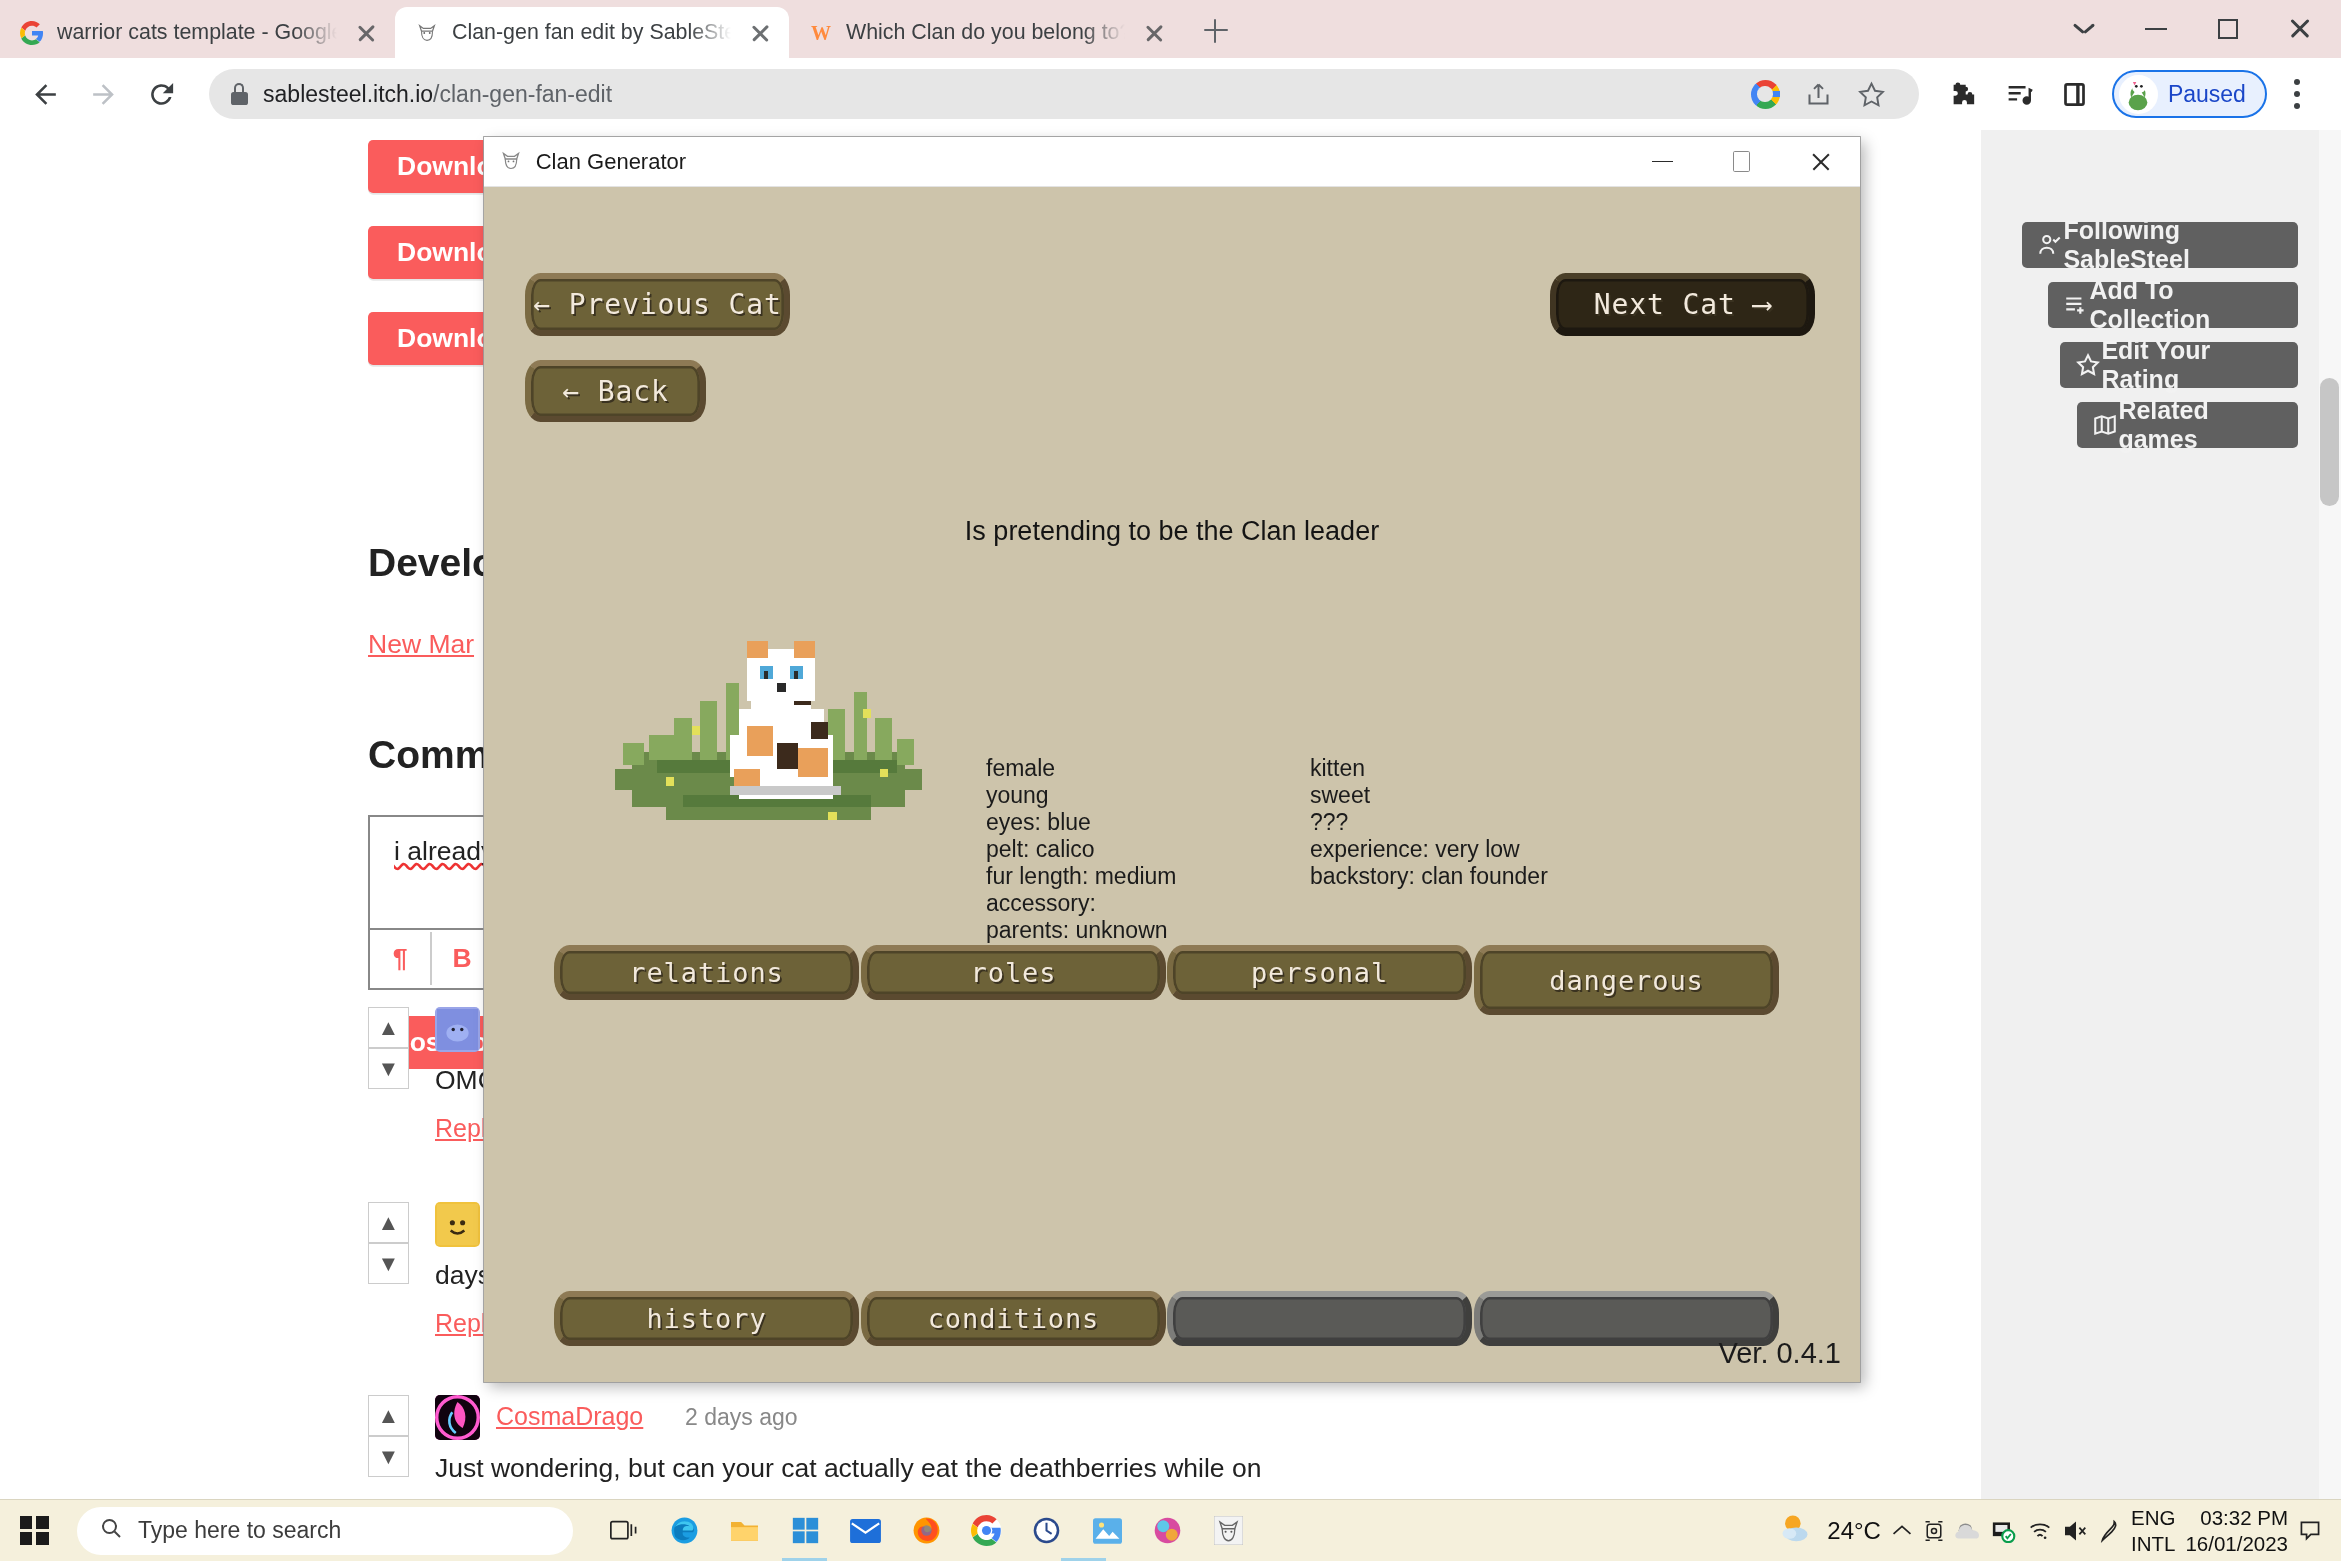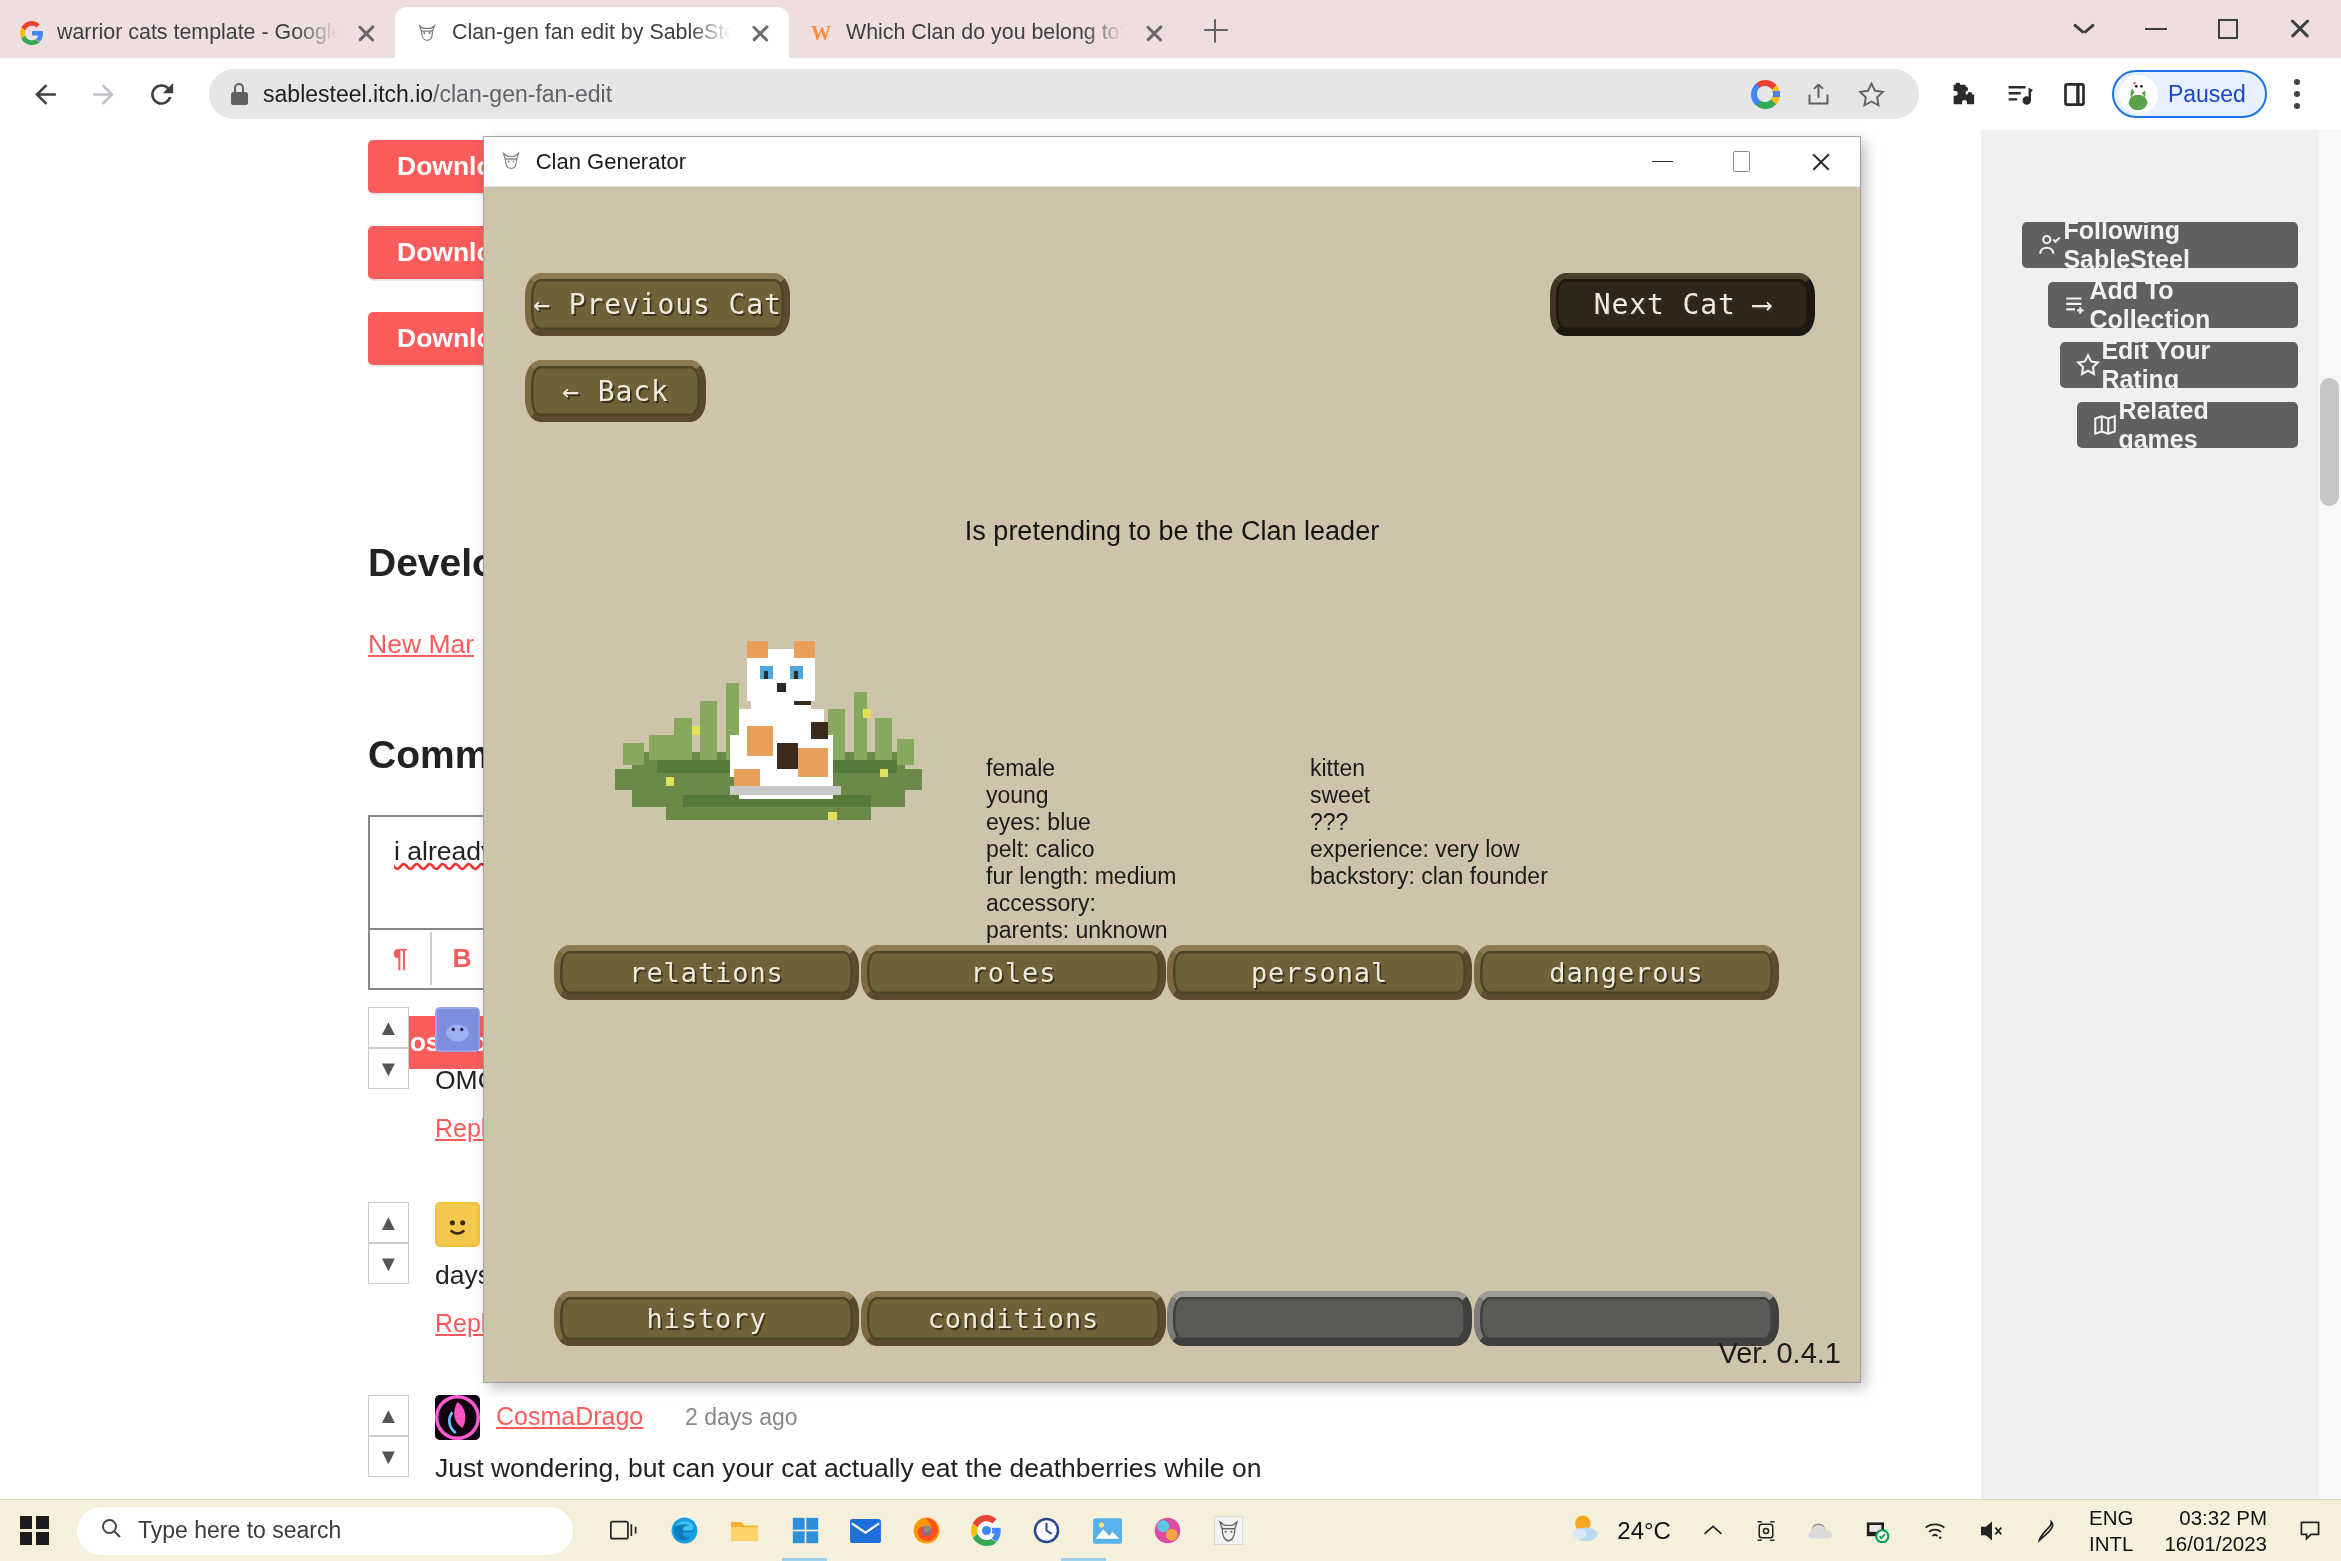"dangerous" div.pxbtn { height: 55px -> 70px }
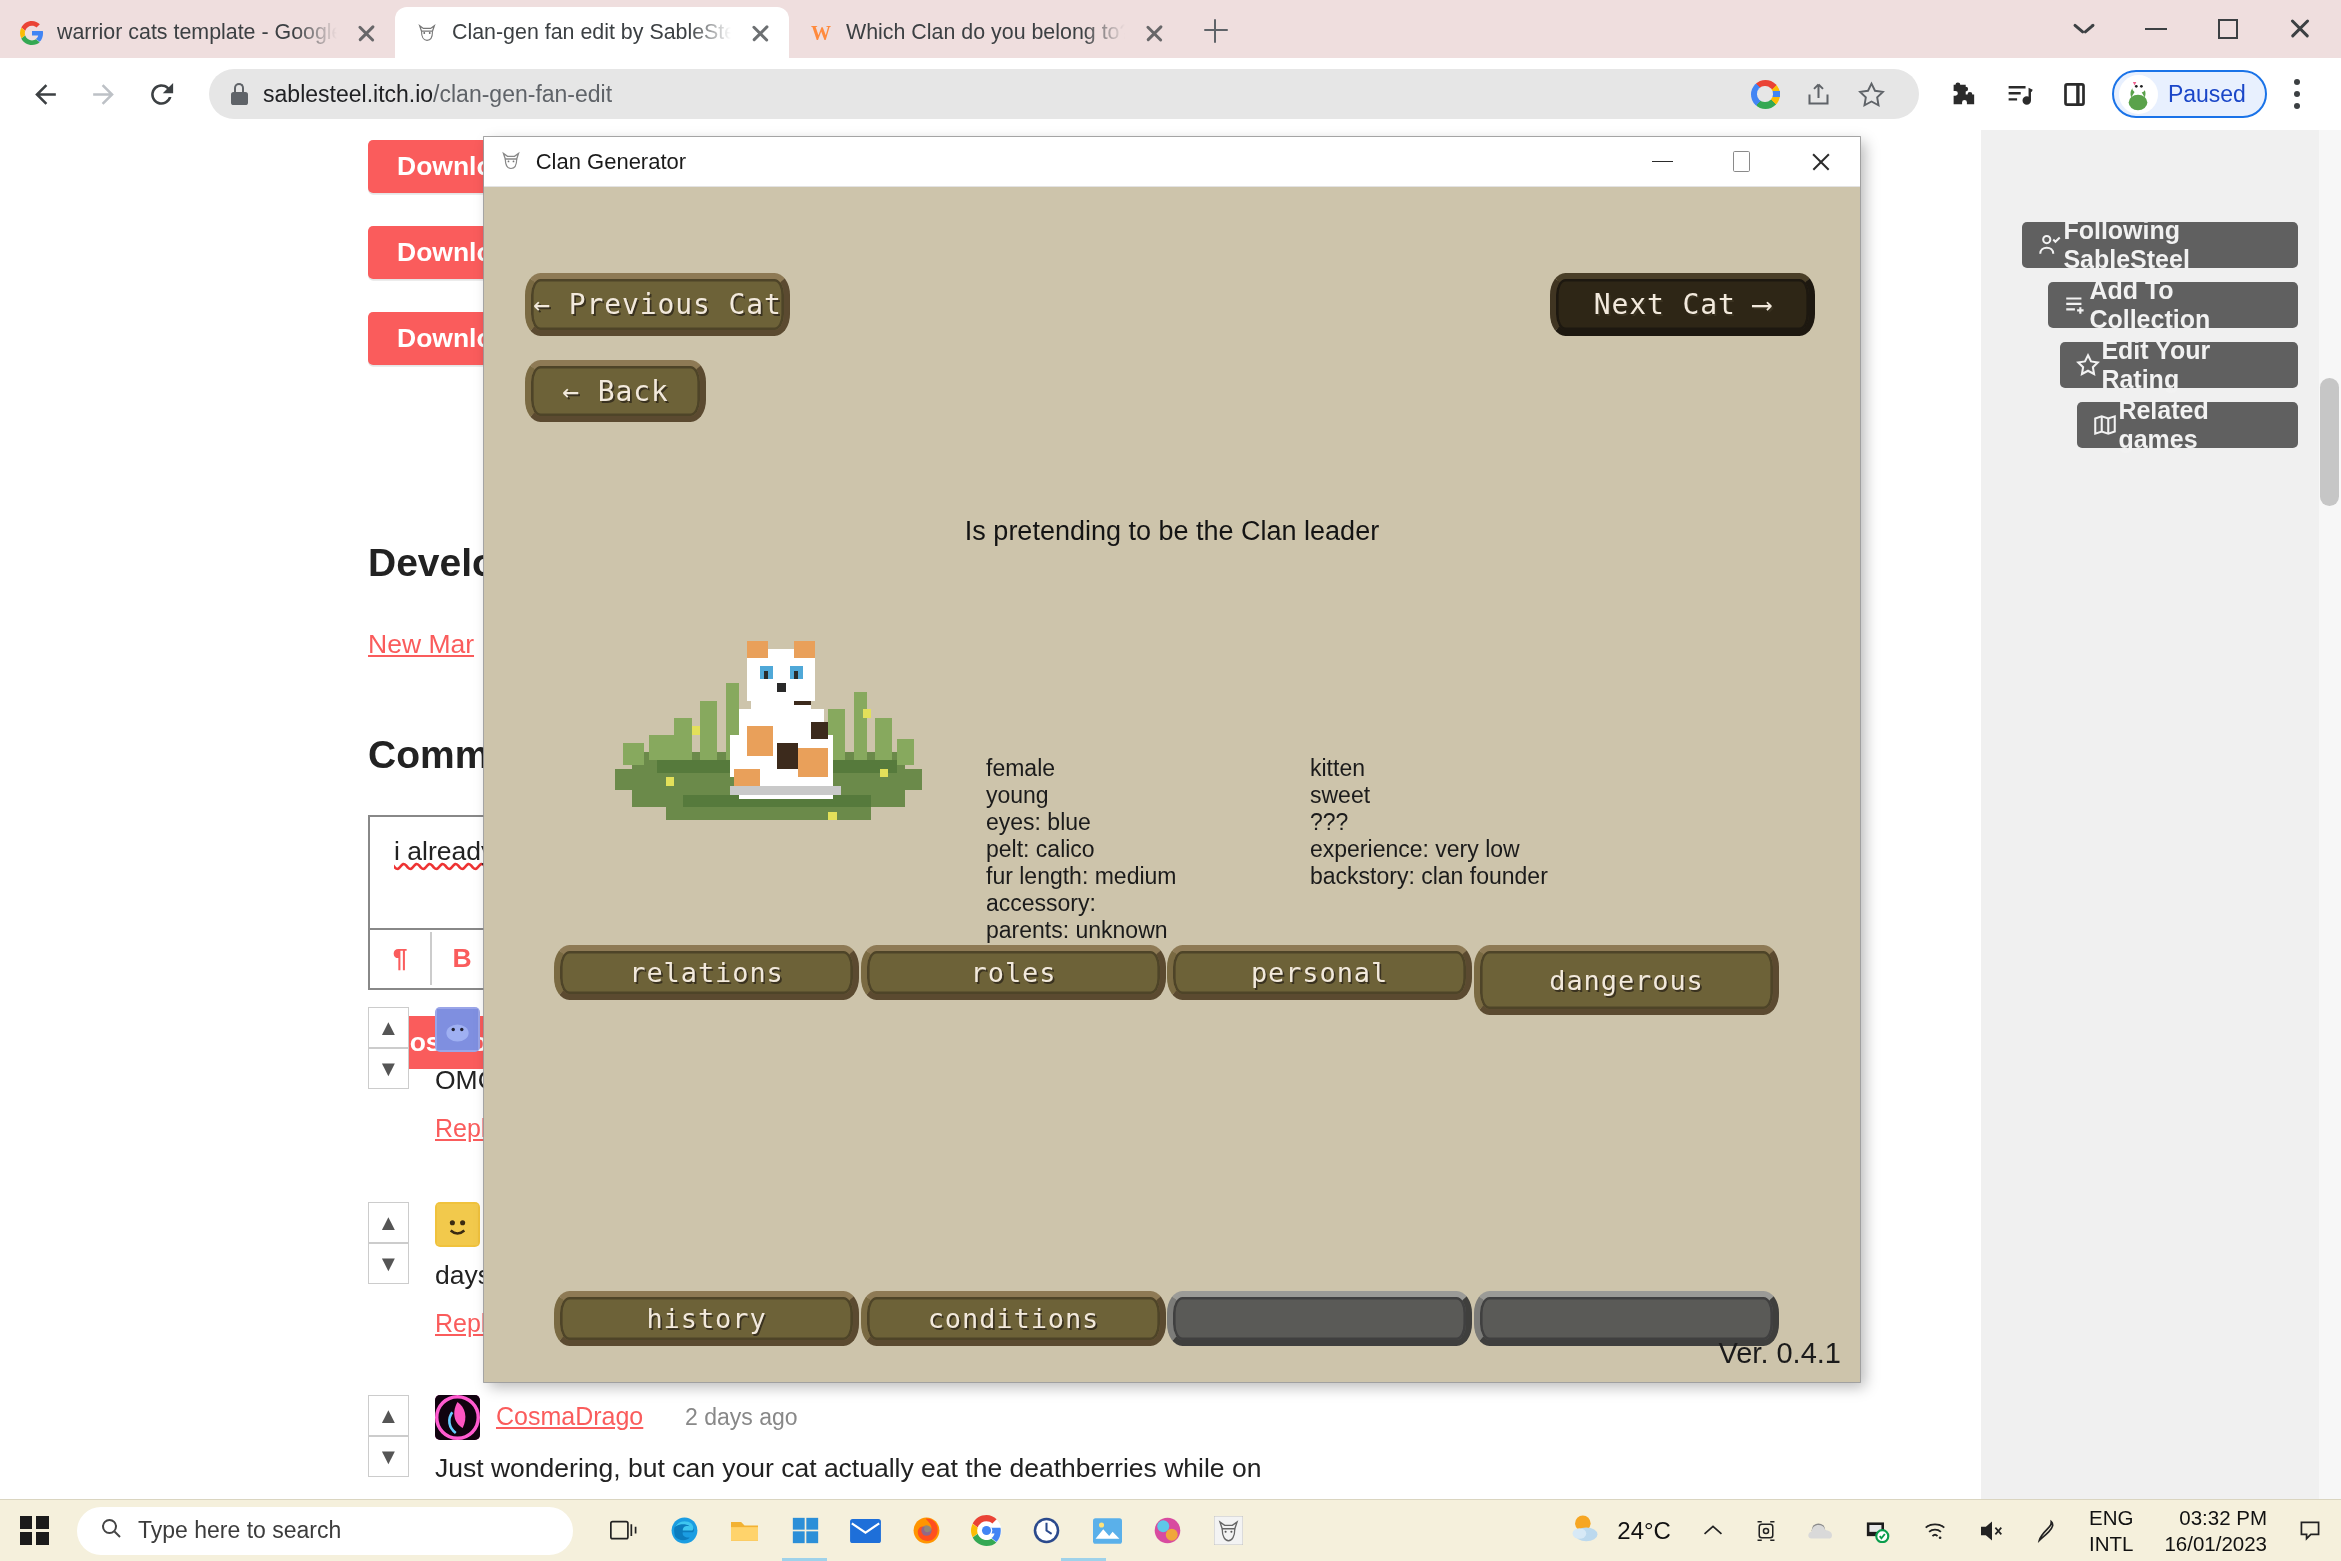"24°C" .tray { gap: 31px -> 10px }
